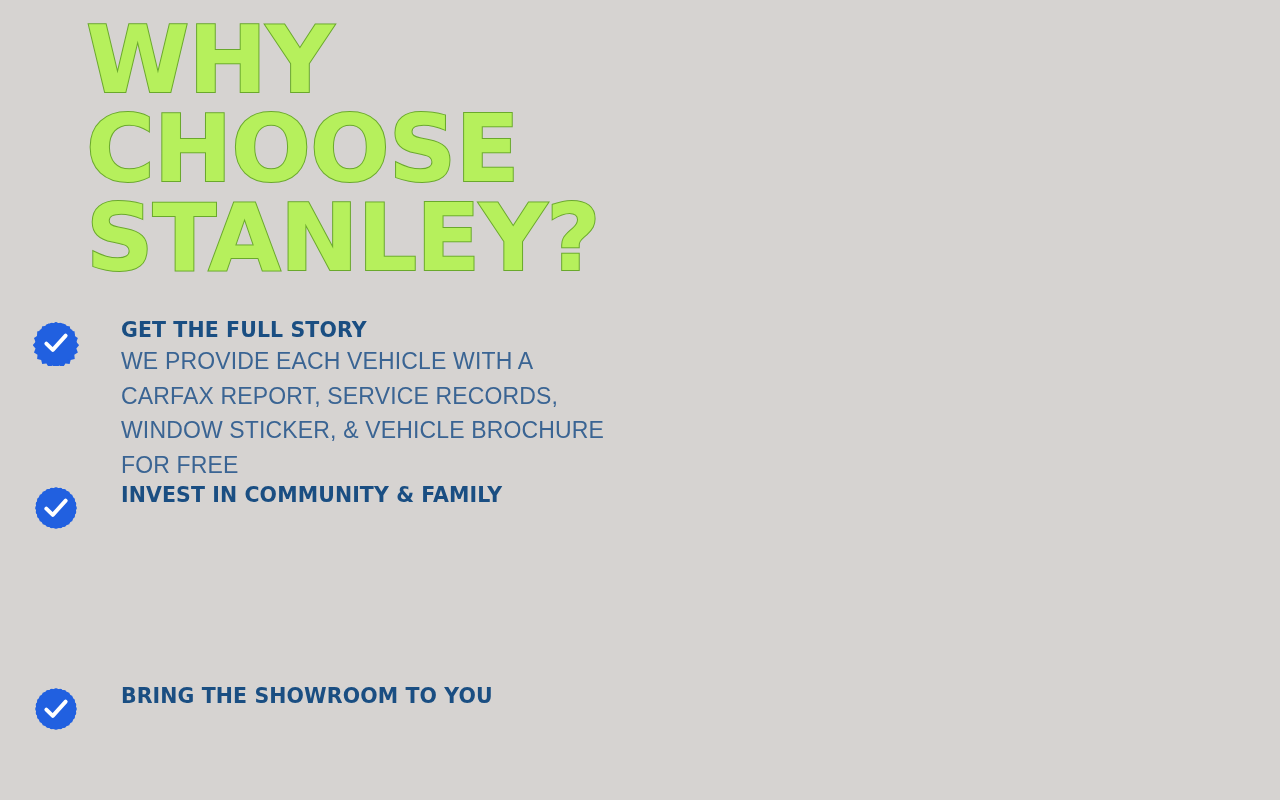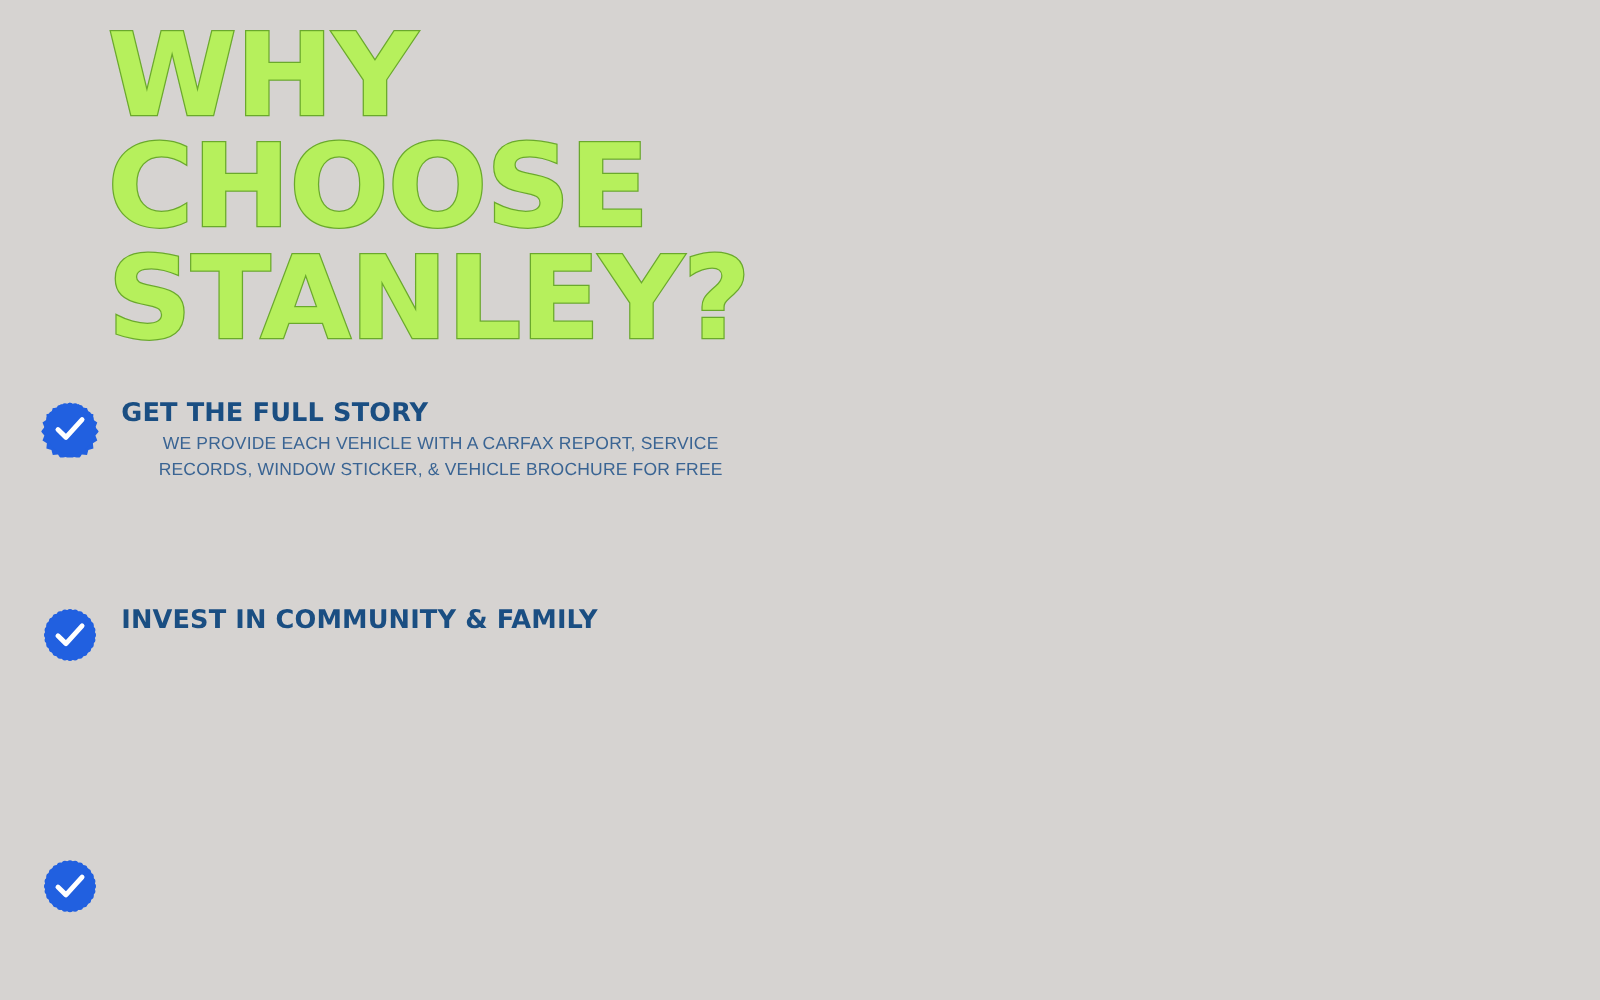"GET THE FULL STORY" .ftext { margin-left: none -> 24px }
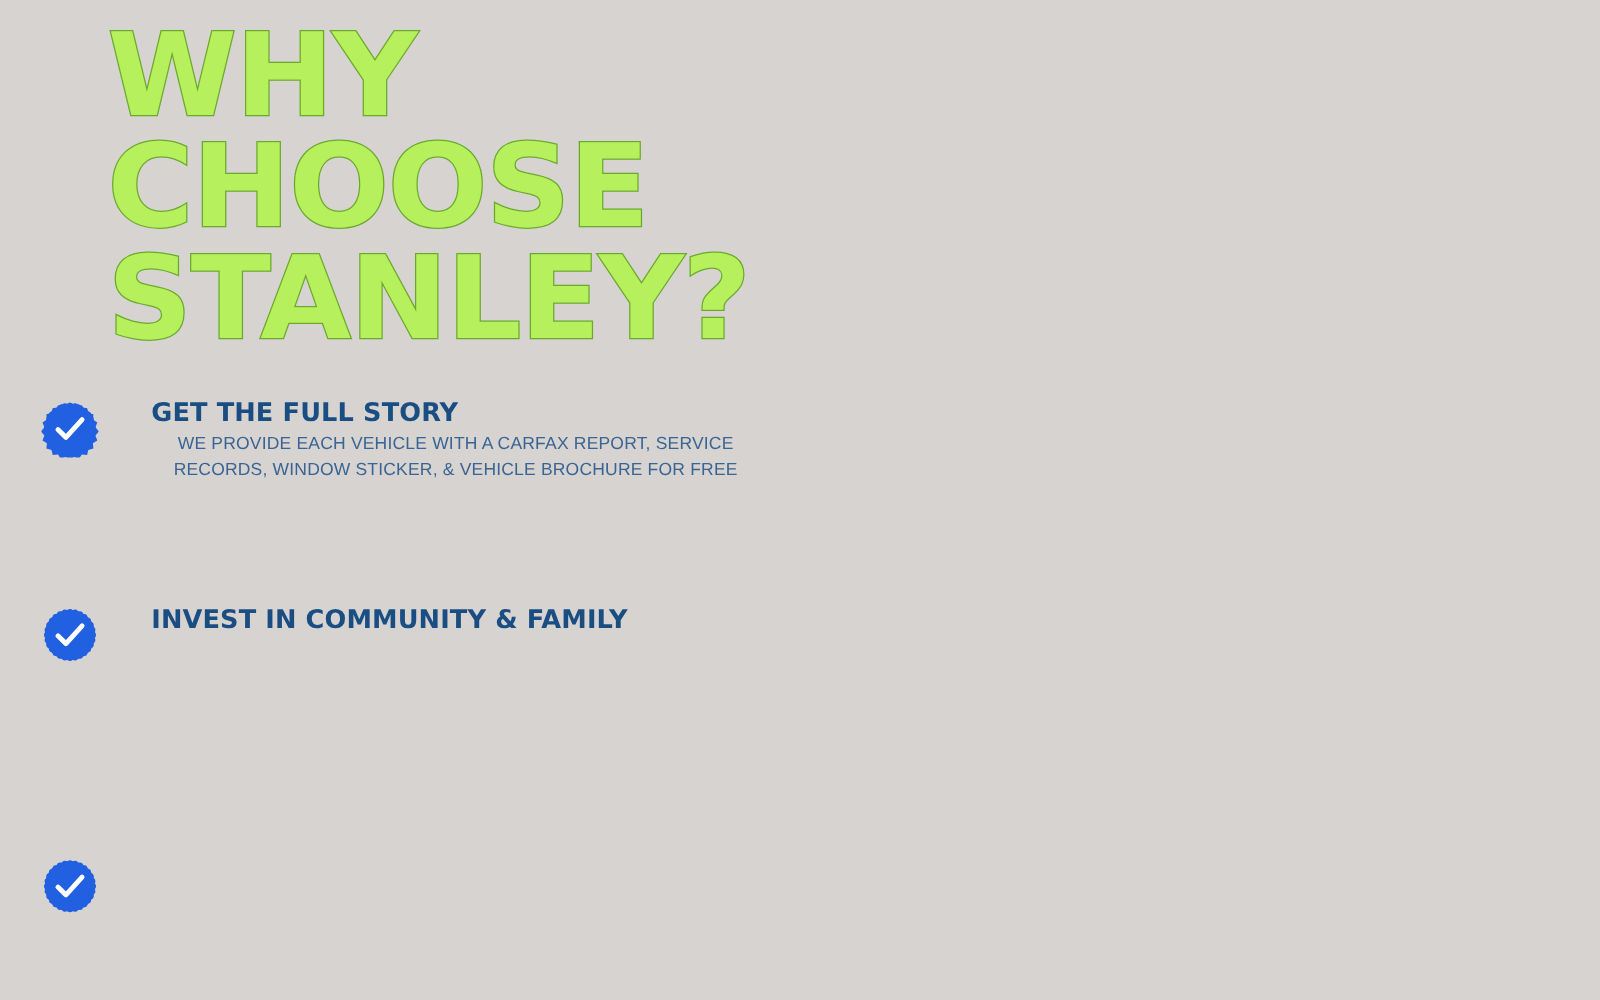"WE PROVIDE EACH VEHICLE WITH" .f-body { font-size: 14px -> 23px; text-align: center -> none }
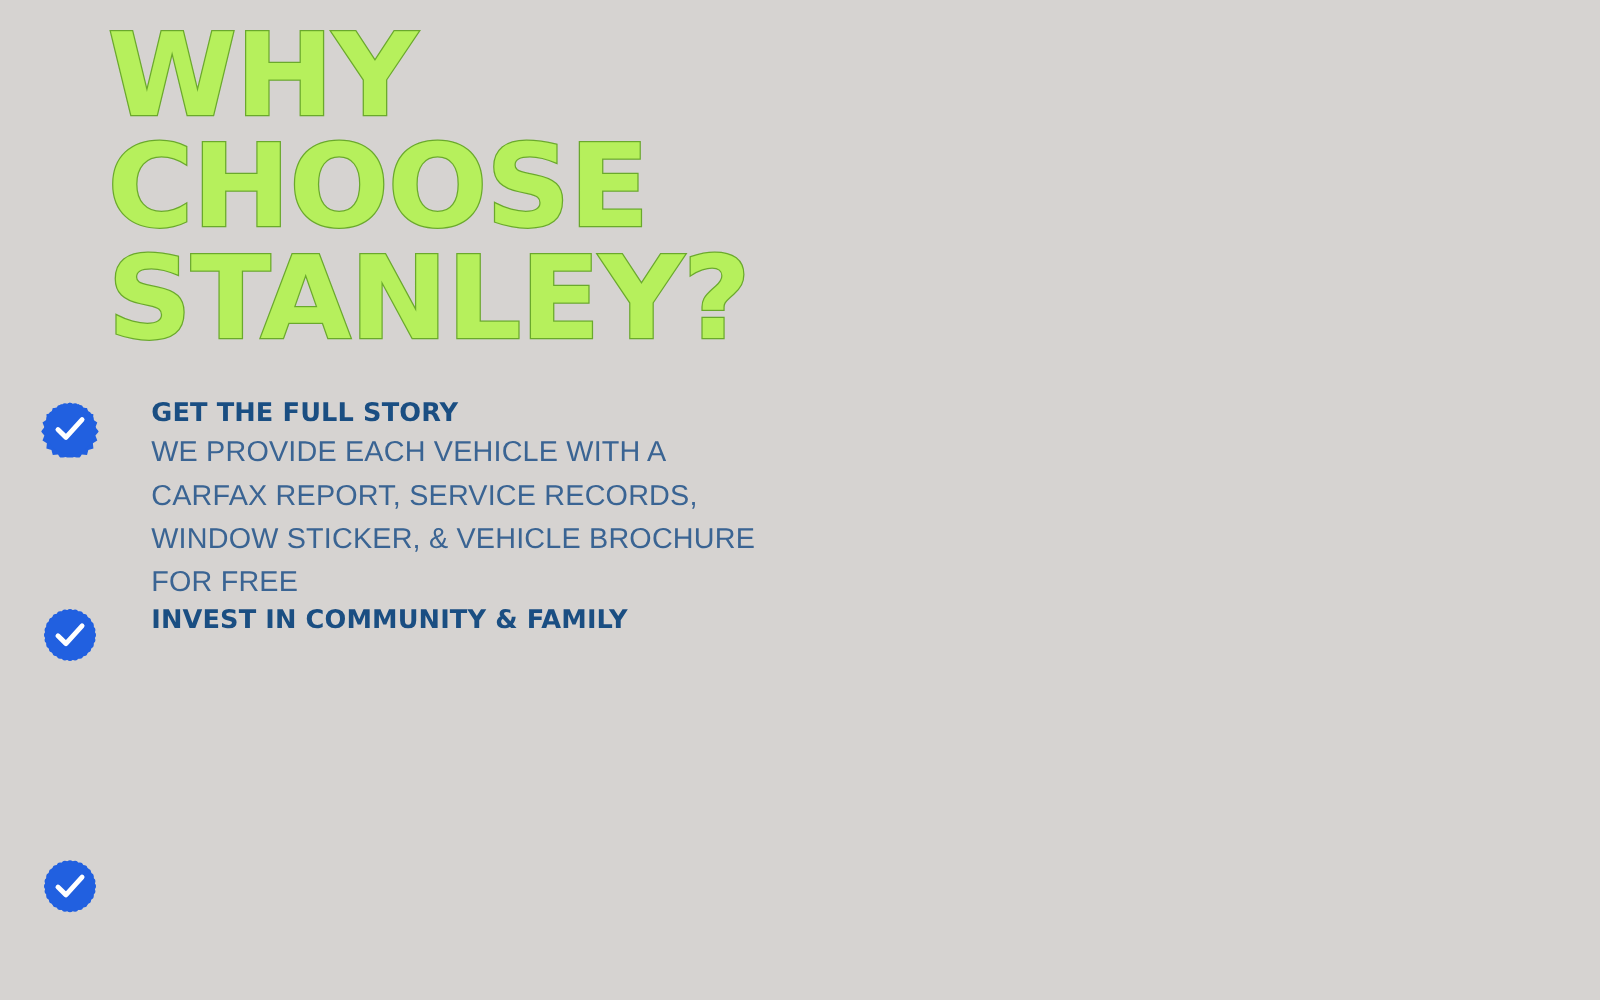"BRING THE SHOWROOM TO YOU" p.f-head { html: none -> <p>BRING THE SHOWROOM TO YOU</p> }
